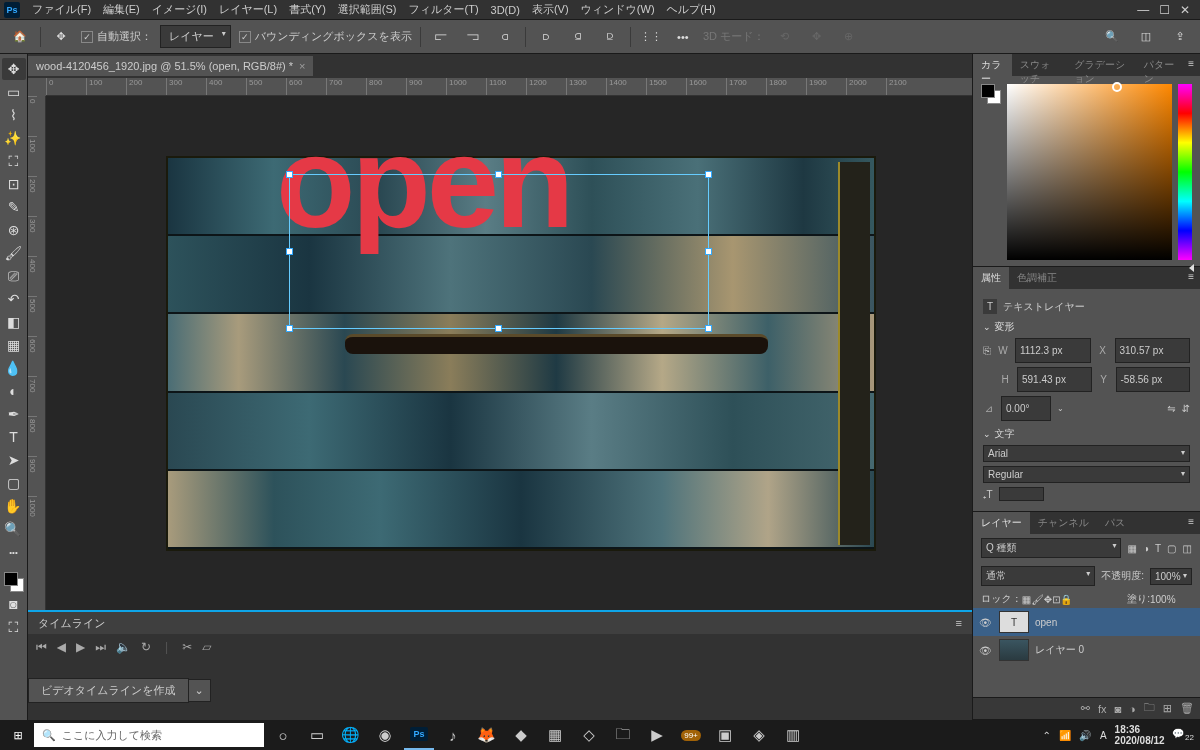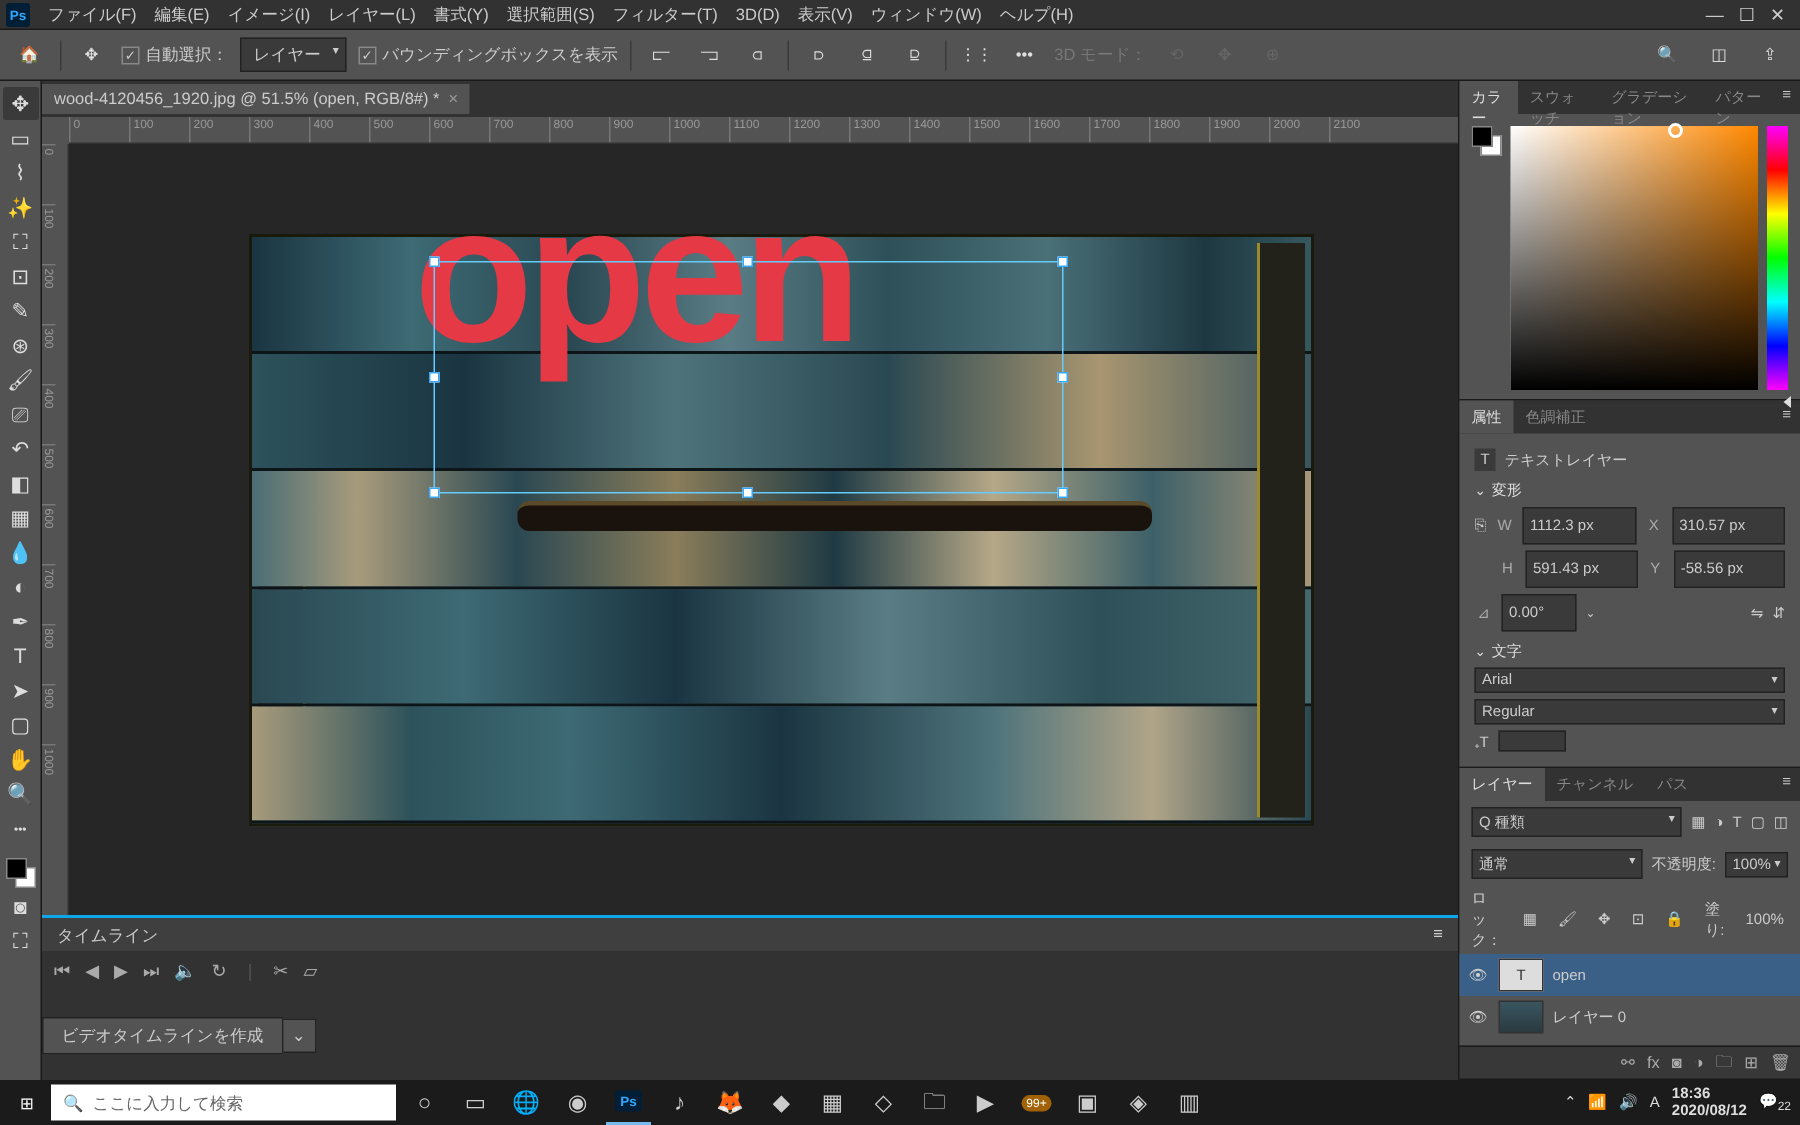"ロック：" .layers-panel .opts2 { gap: 14px -> 0 }
